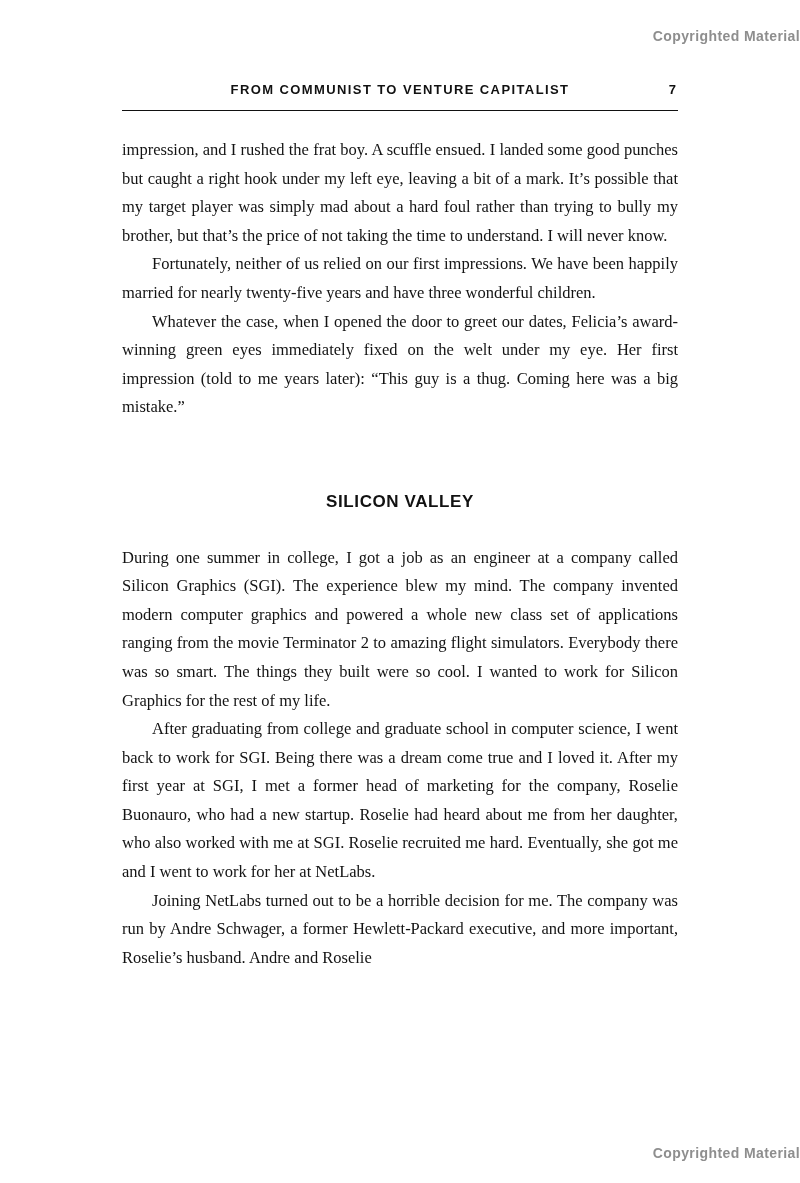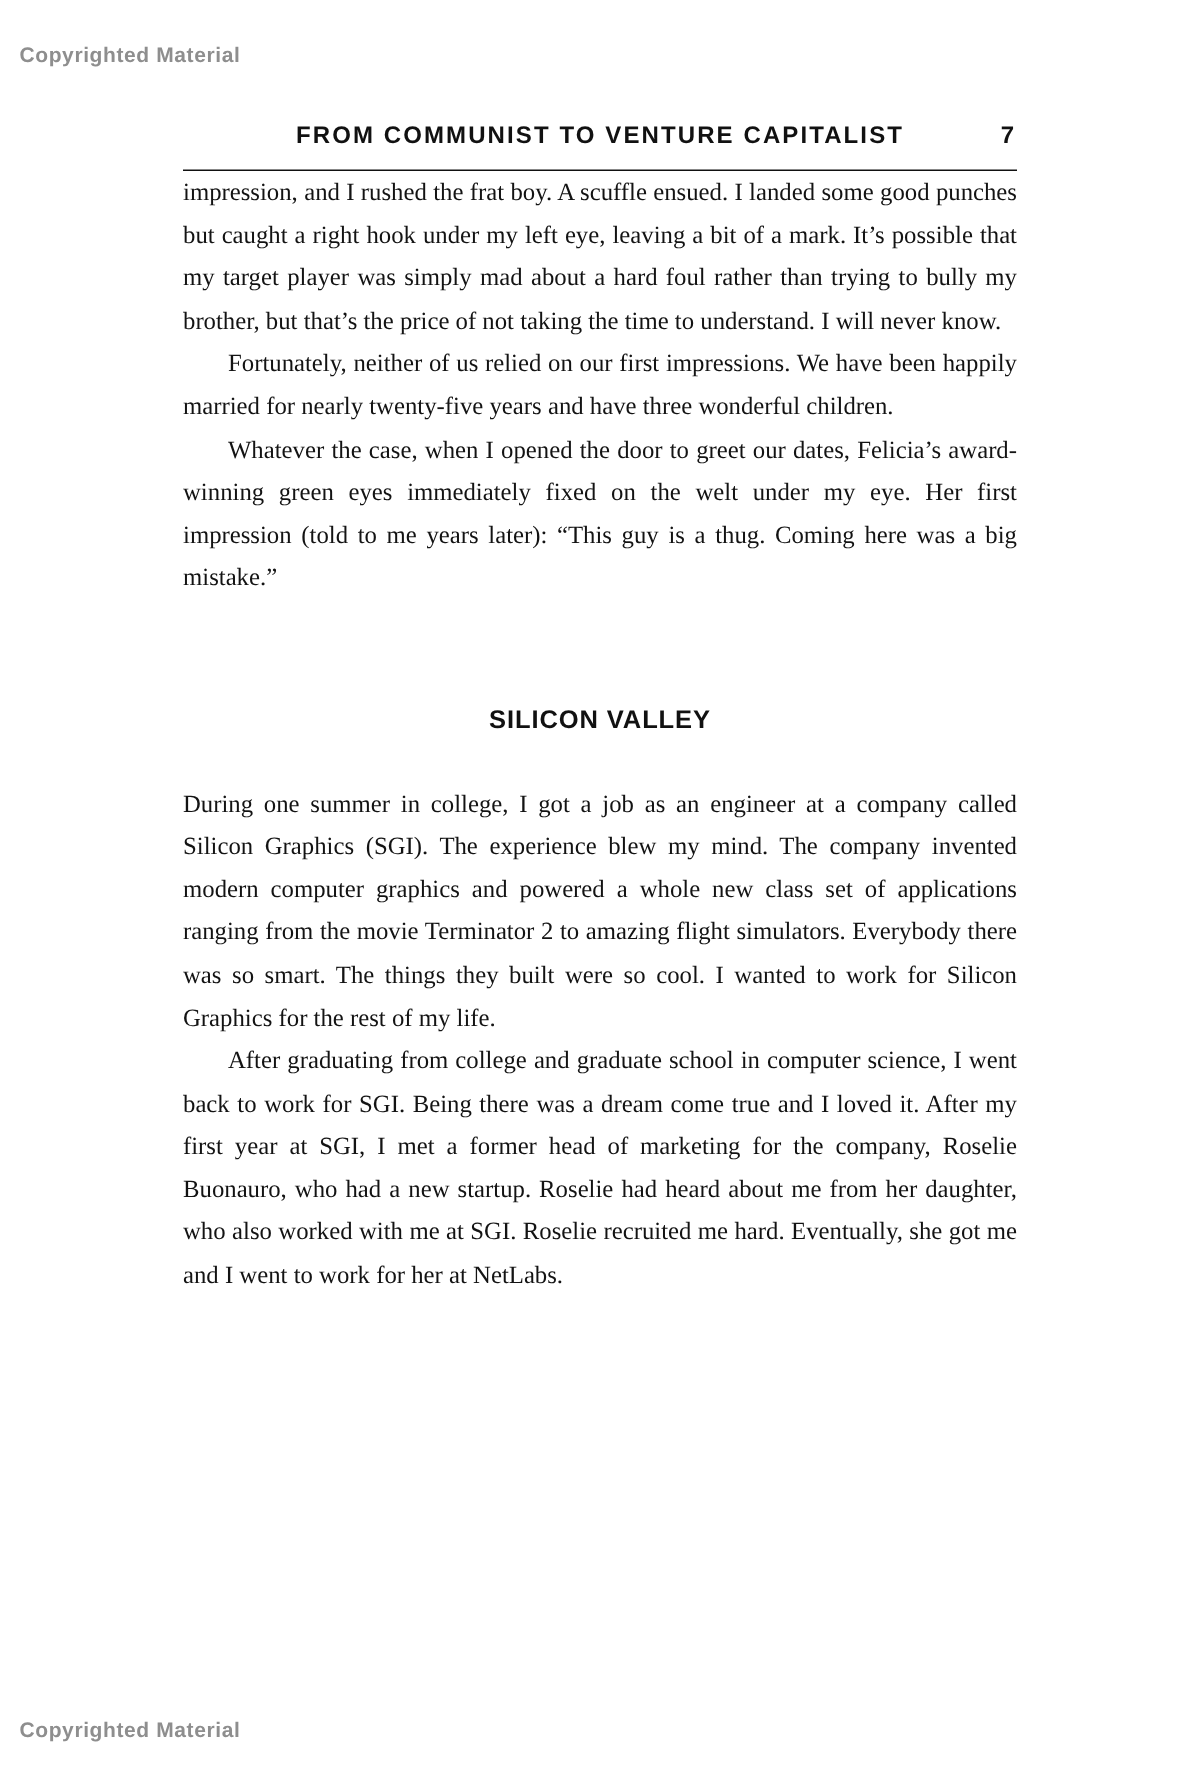"Copyrighted Material" .watermark { padding-left: 13px -> none; text-align: left -> right }
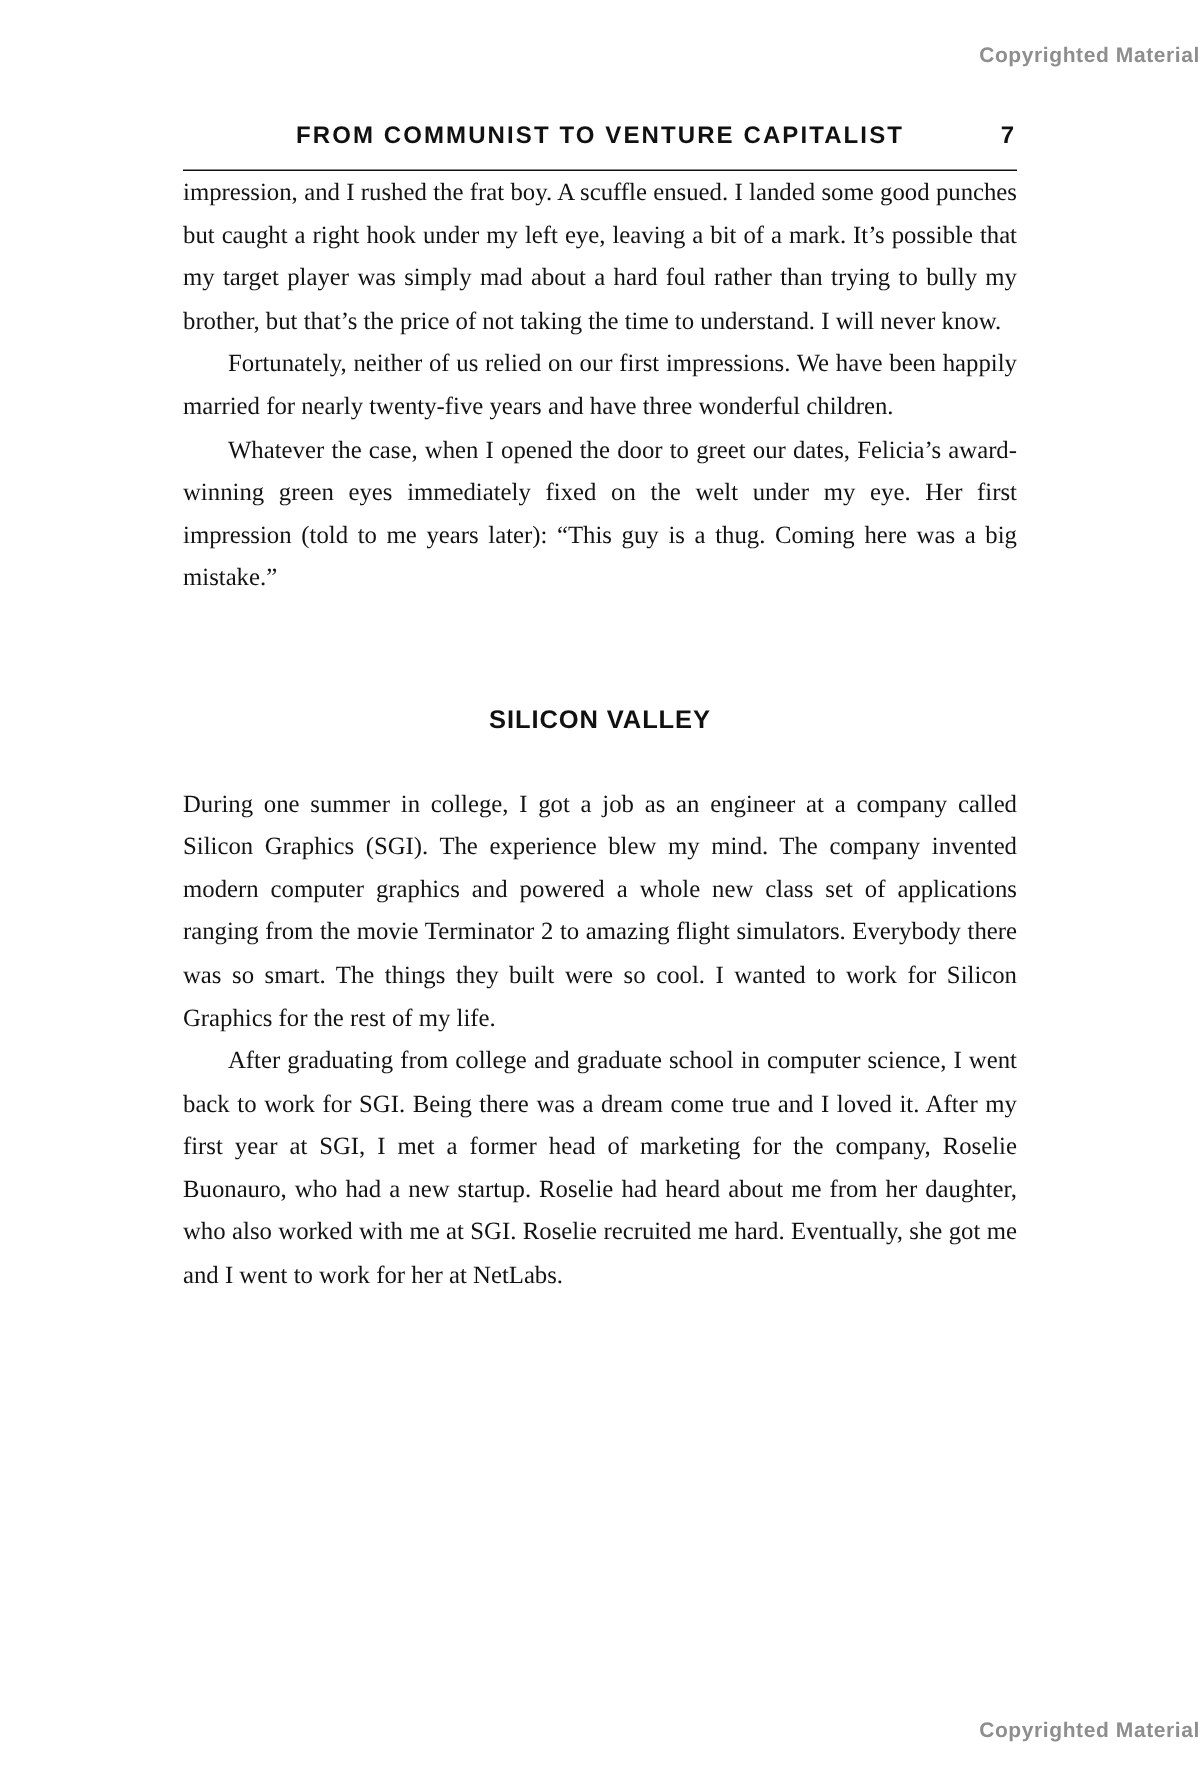"FROM COMMUNIST TO VENTURE CAPITALIST" .running-header { font-size: 16px -> 13px }
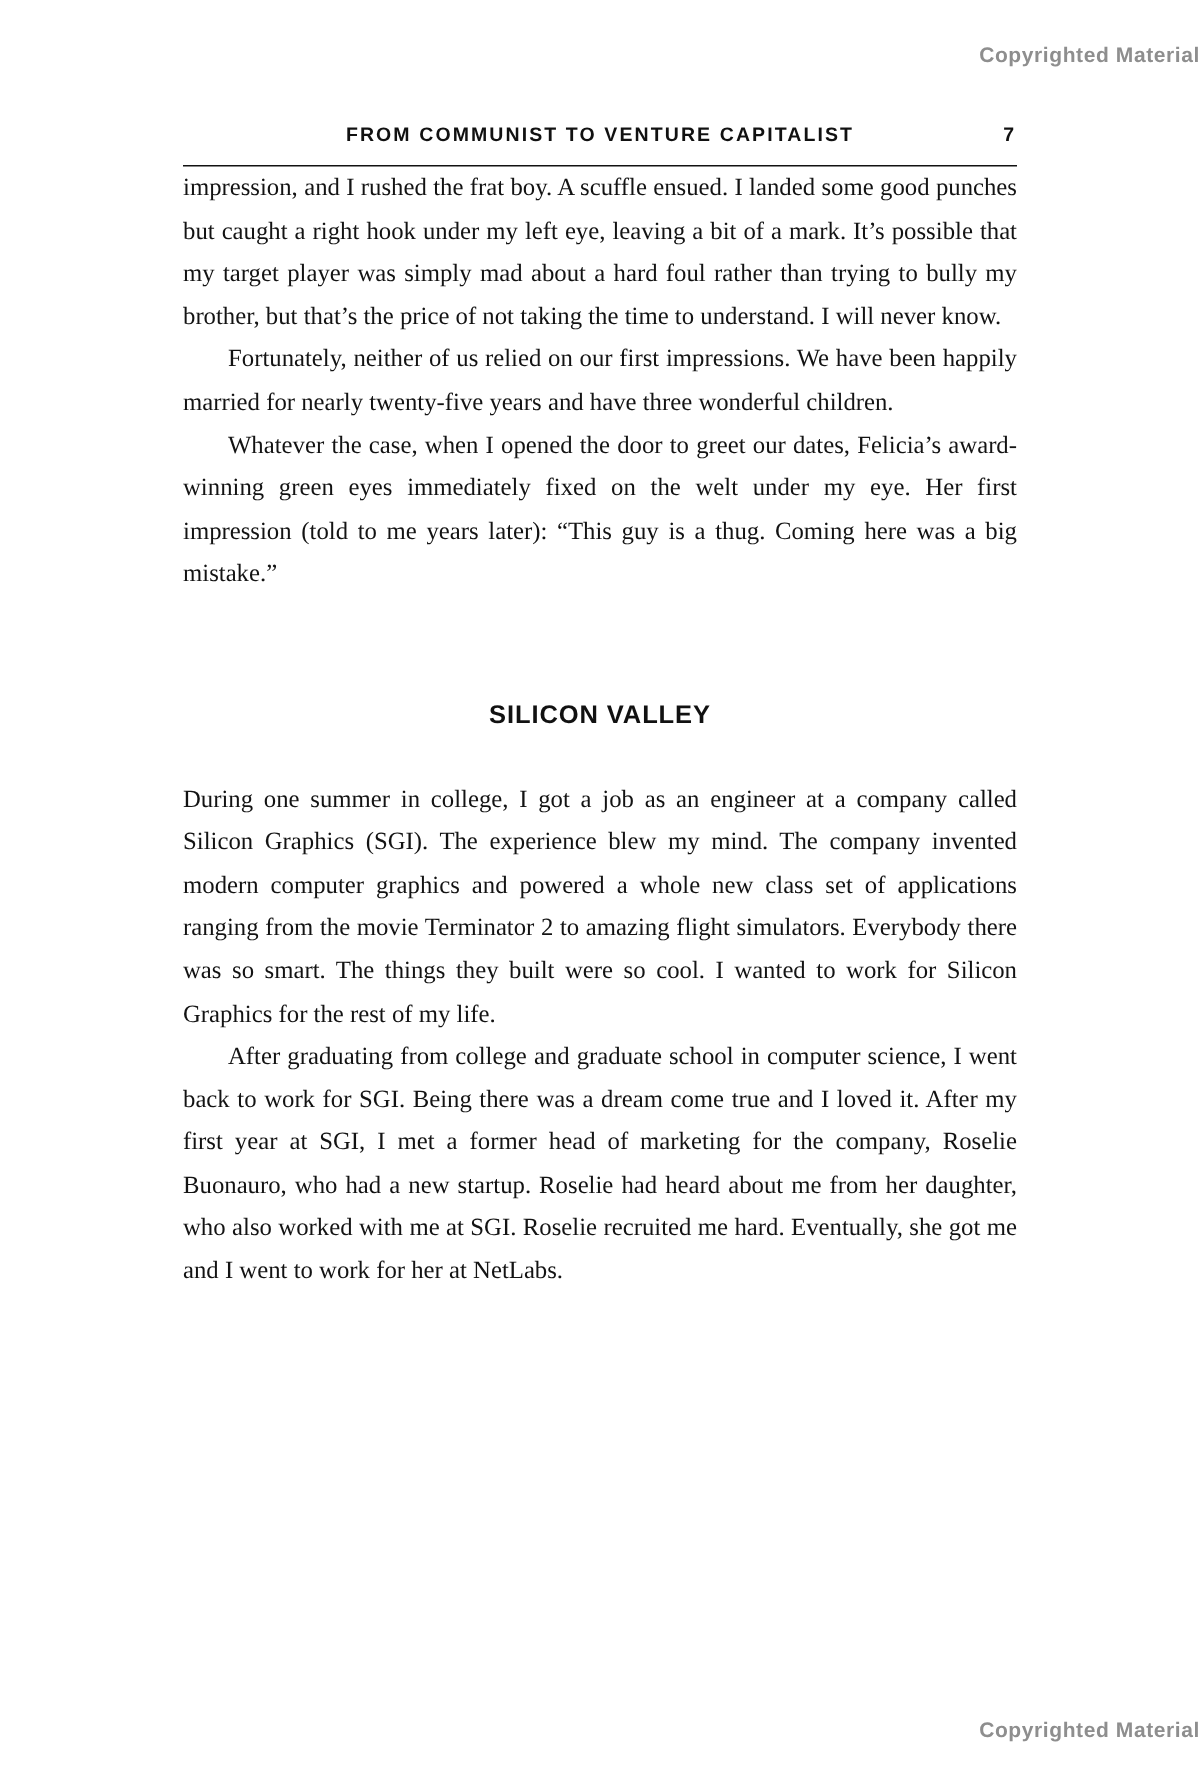"impression, and I rushed the" .body-text { margin-top: none -> 25px }
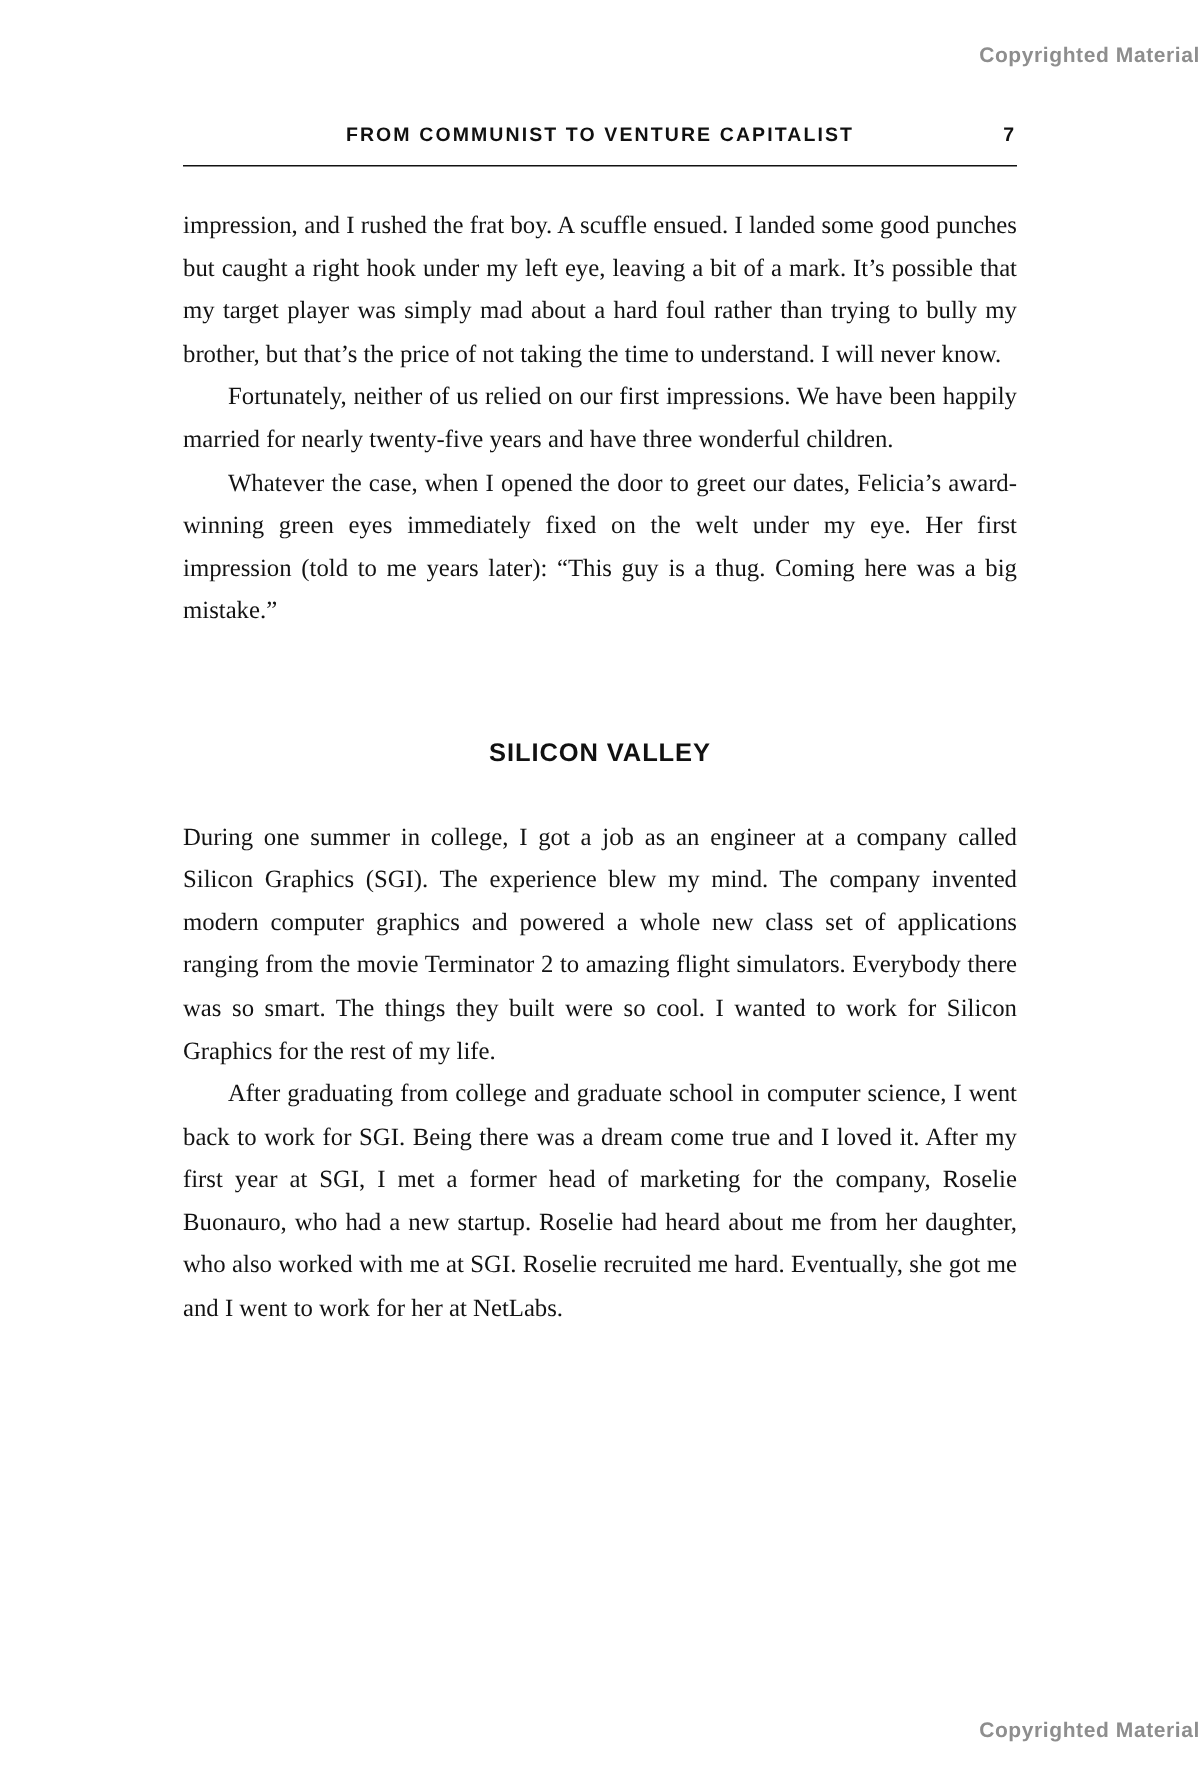"Joining NetLabs turned out to" p.indent { html: none -> <p>Joining NetLabs turned out to be a horrible decision for me. The company was run by Andre Schwager, a former Hewlett-Packard executive, and more important, Roselie’s husband. Andre and Roselie</p> }
